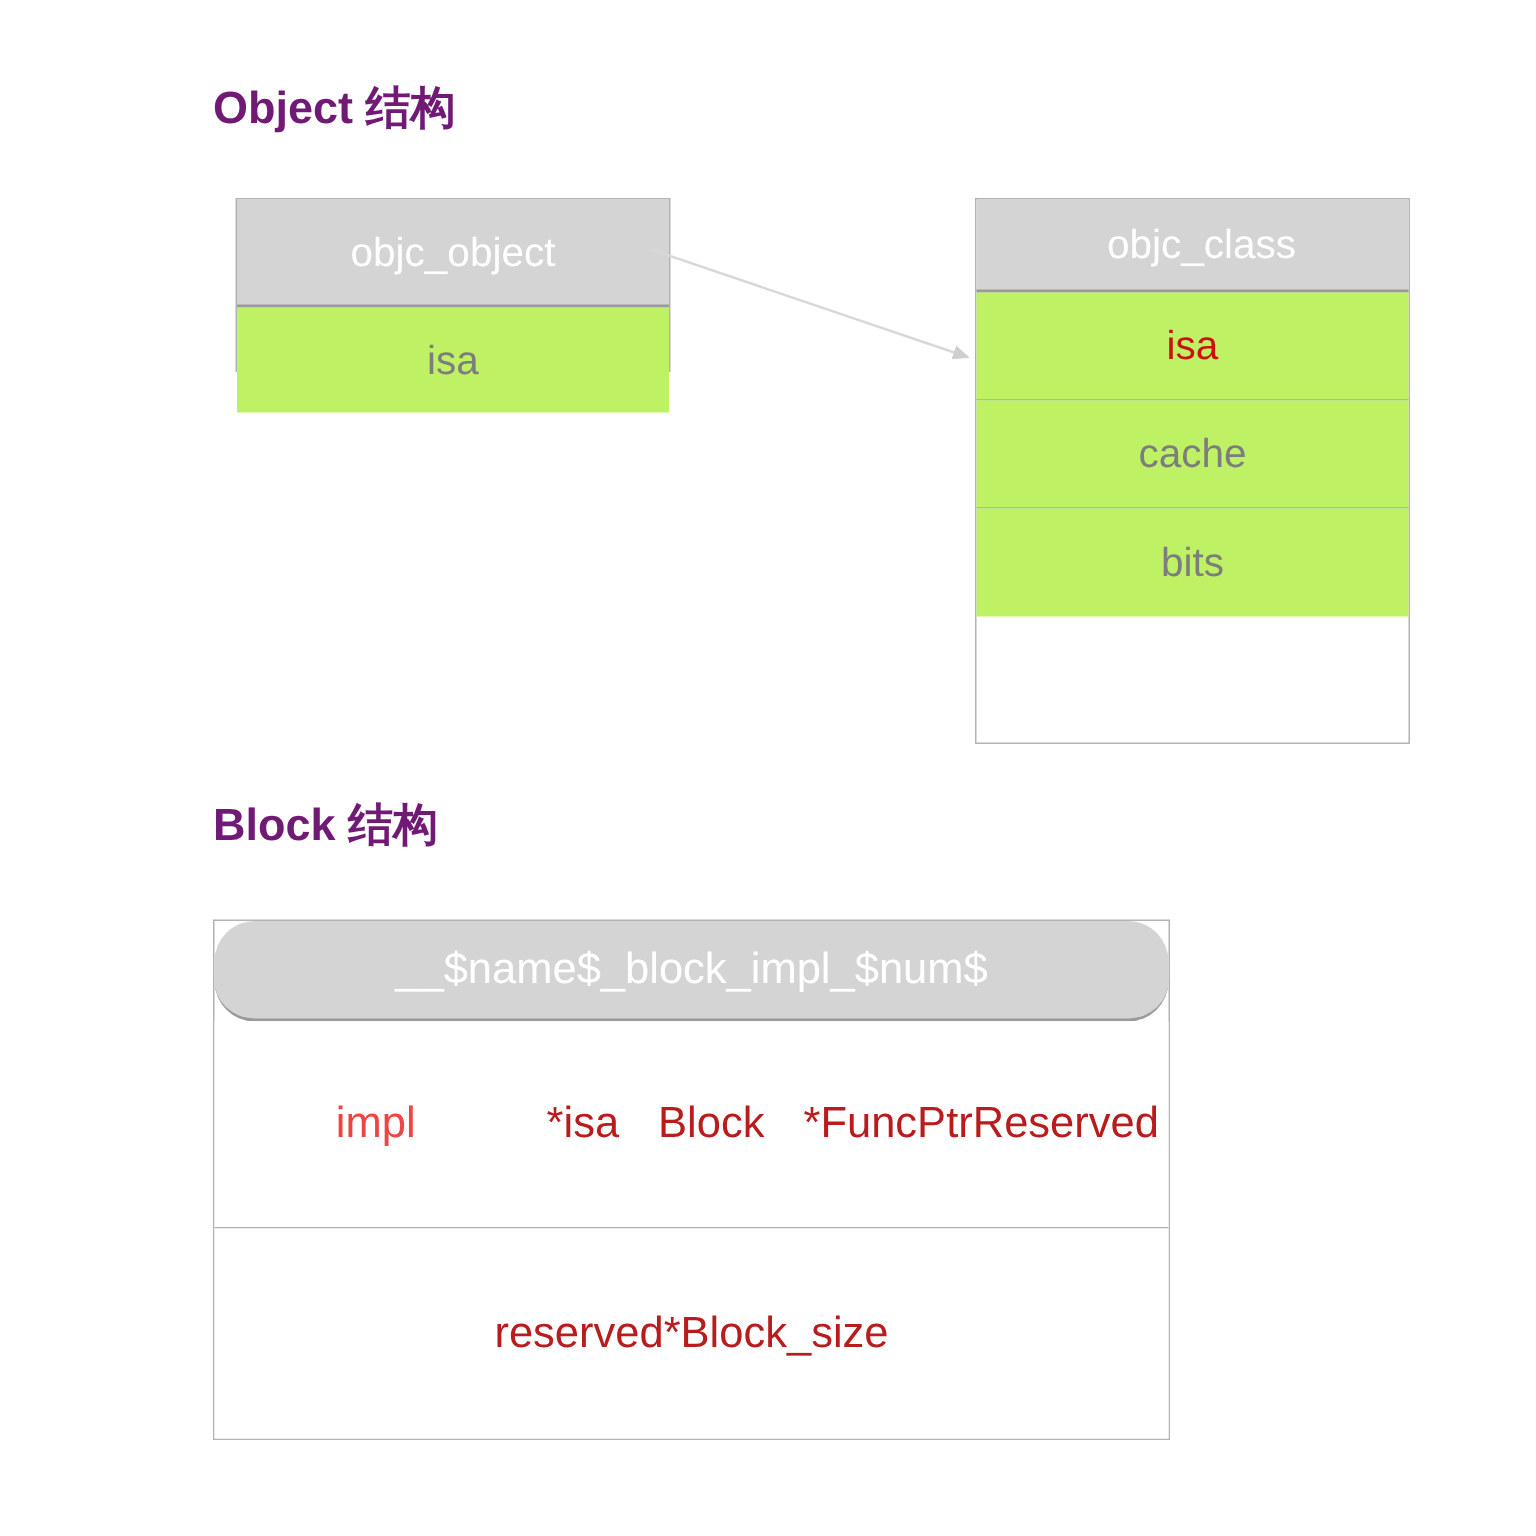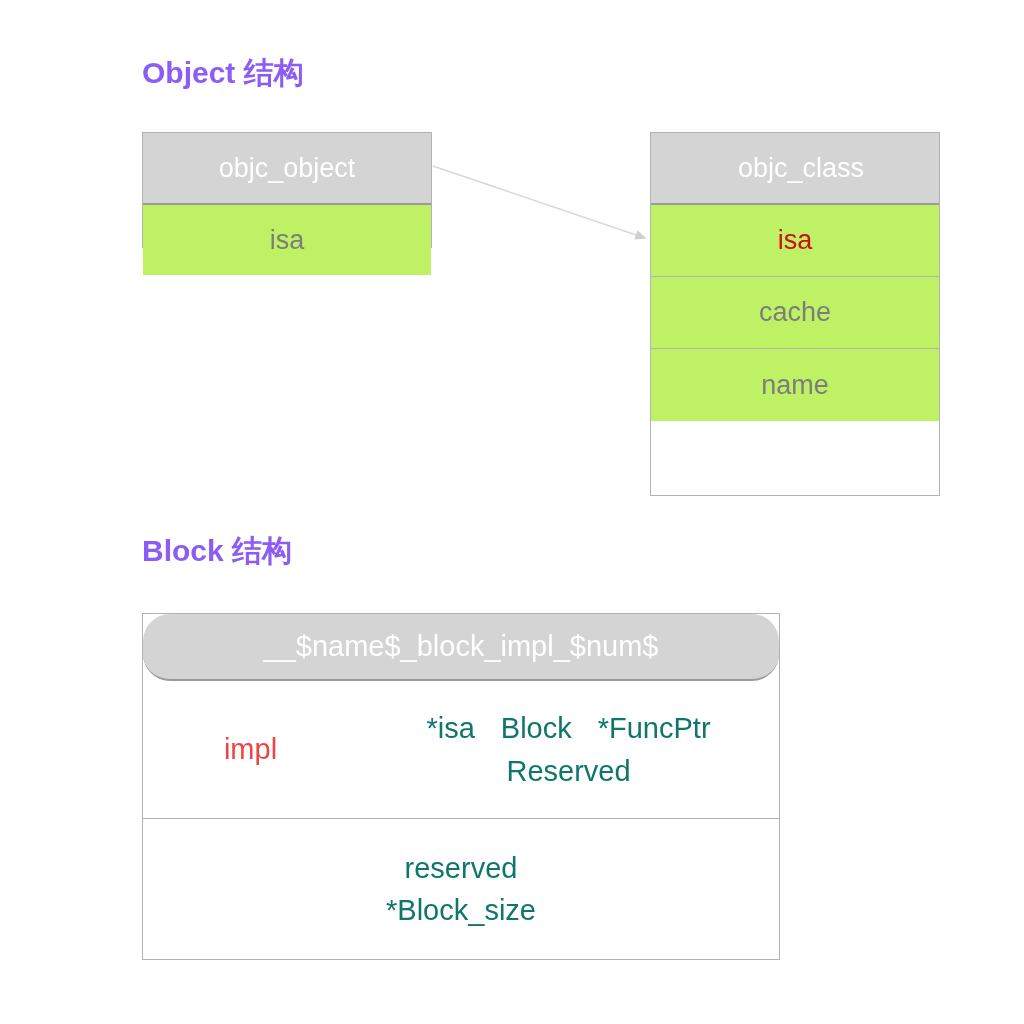"Object 结构" .section-title { color: #8b5cf6 -> #701a75 }
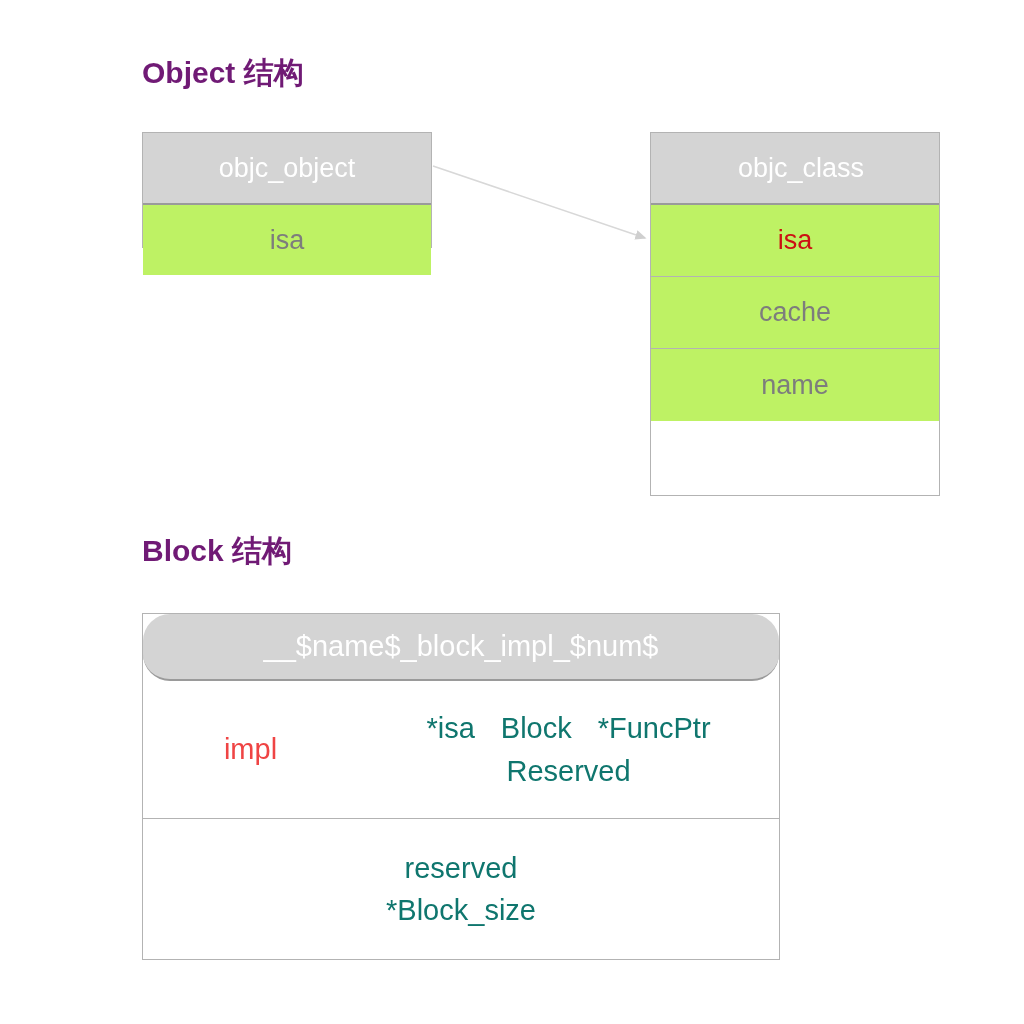"objc_object" #objc-object { left: 142px -> 157px }
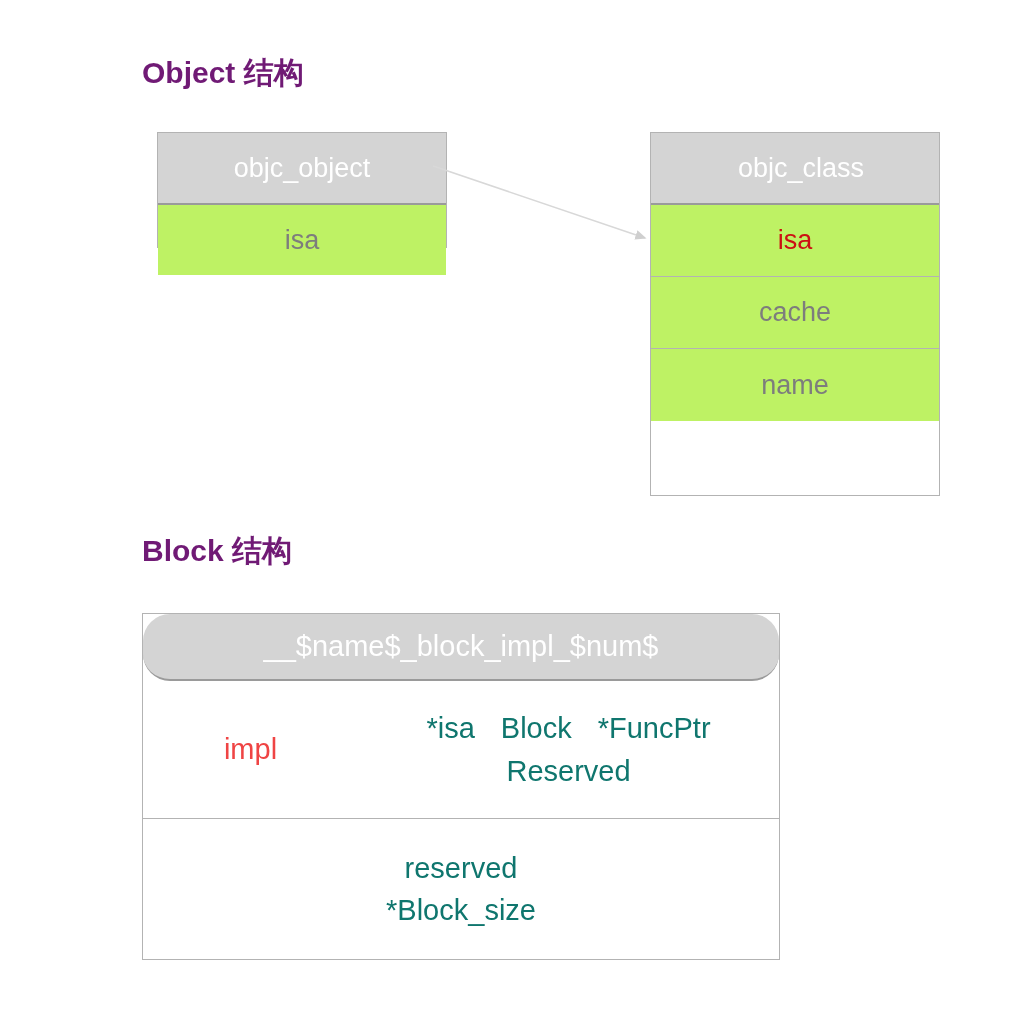"objc_class" #objc-class .hdr { height: 72px -> 62px }
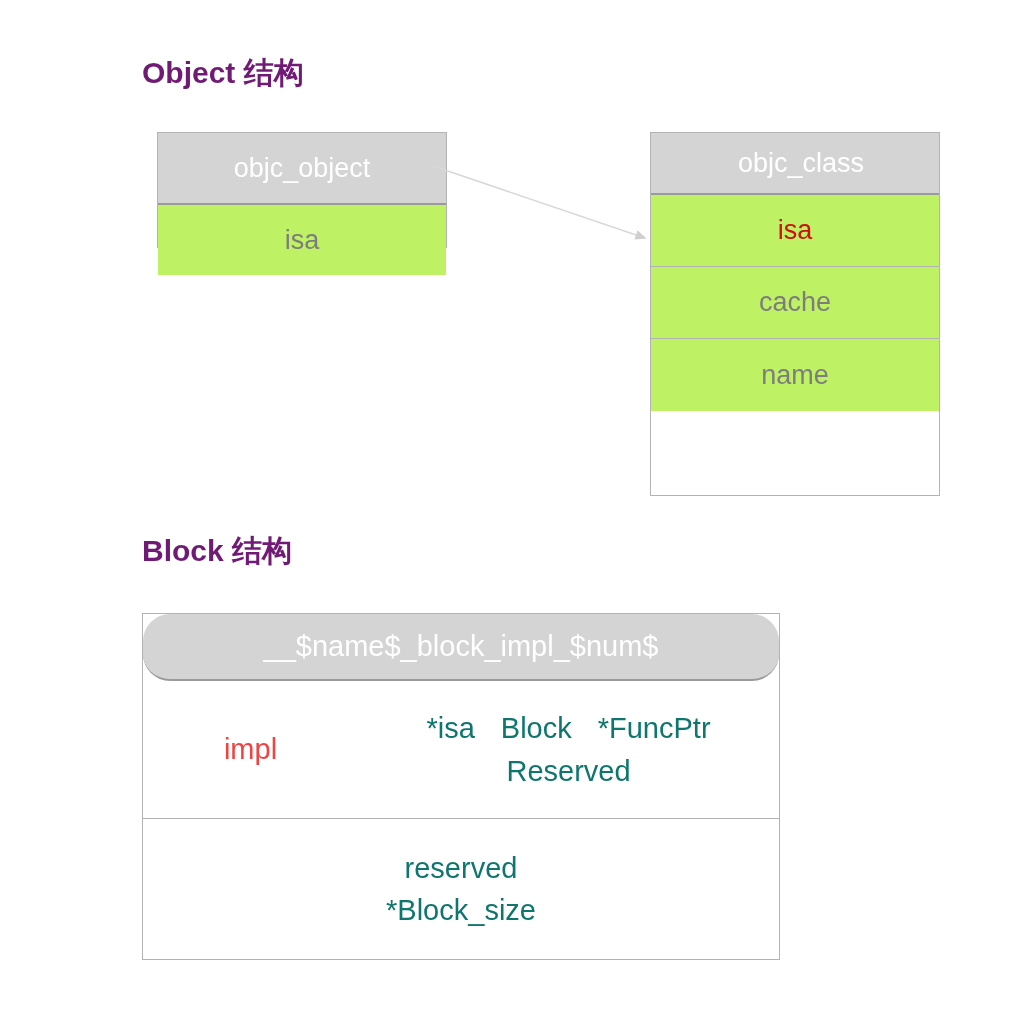"name" div.row { text: name -> bits }
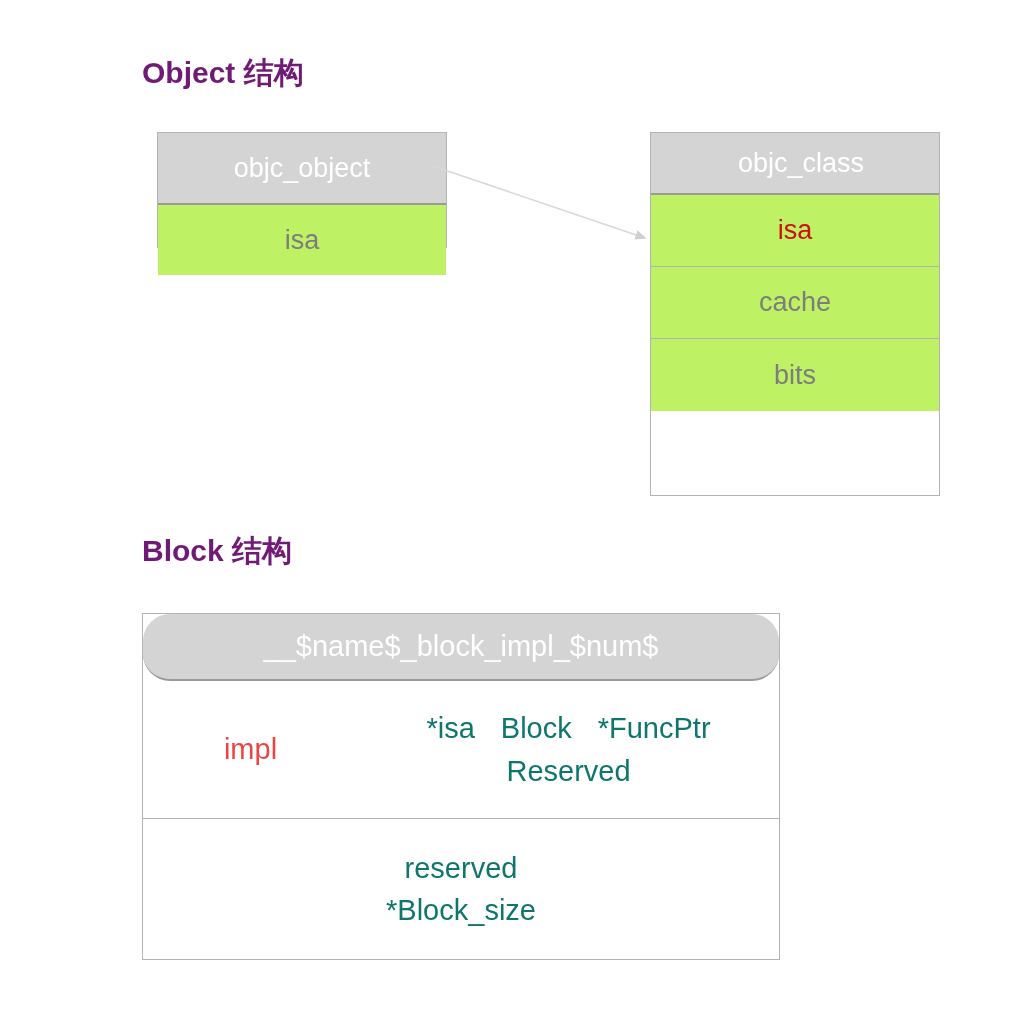"*isa" .block-right { color: #0f766e -> #b91c1c; flex-direction: column -> row }
